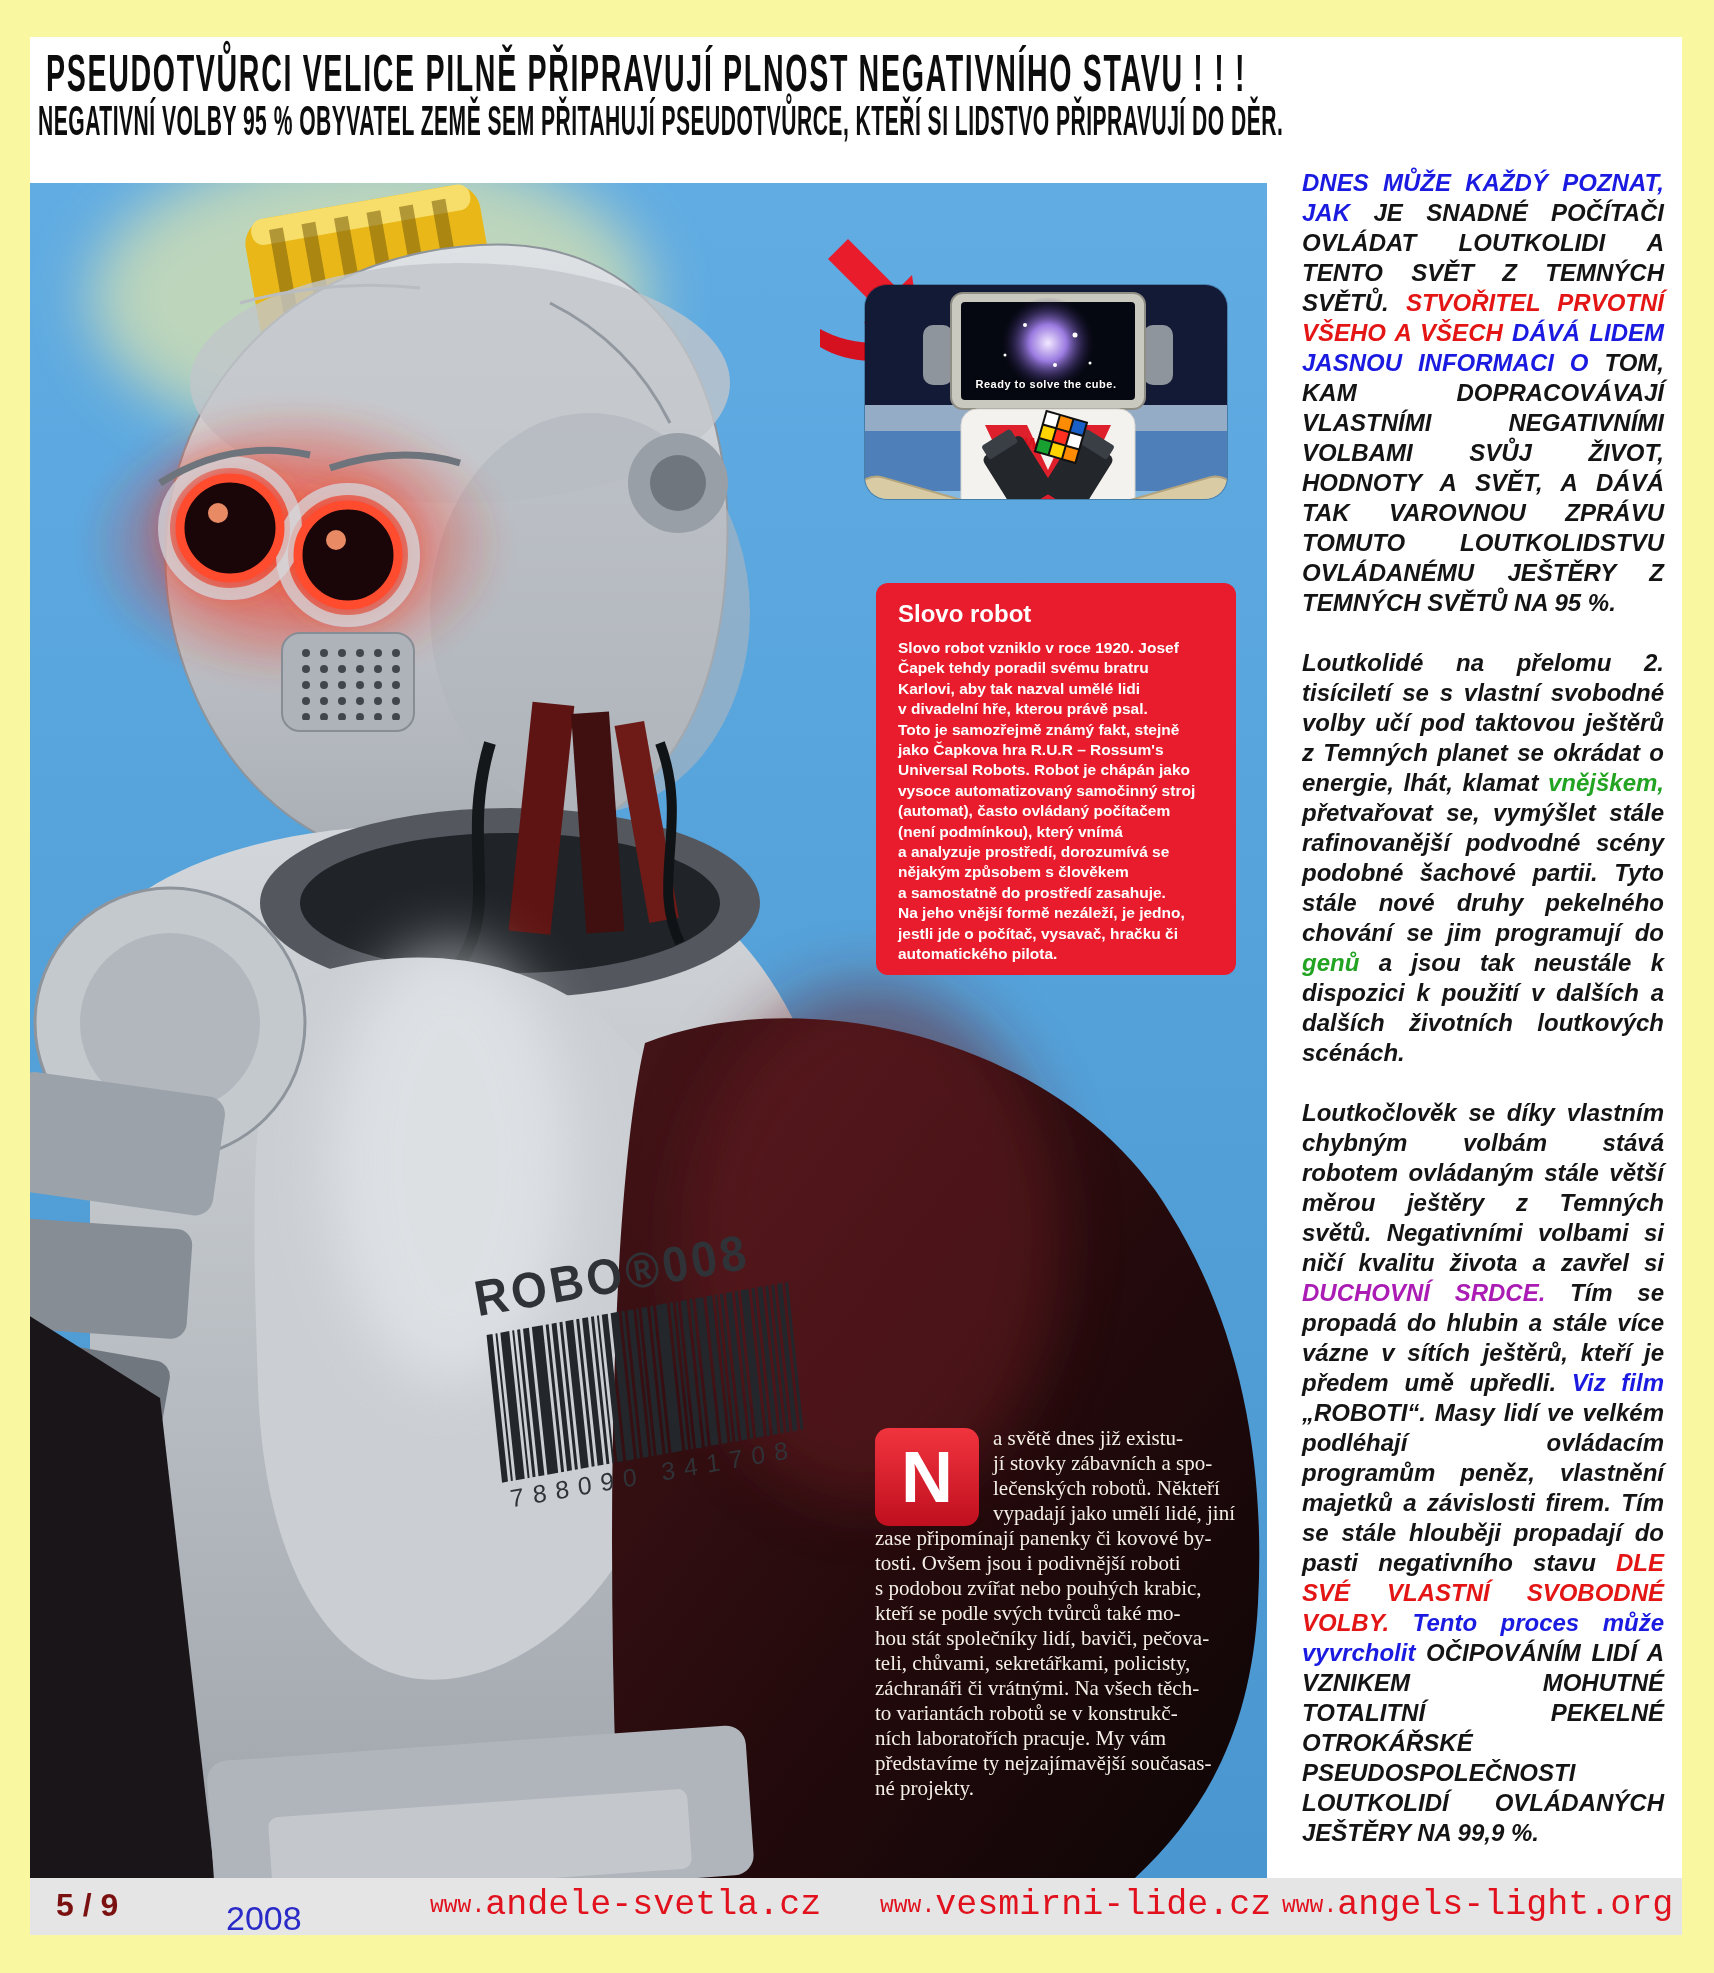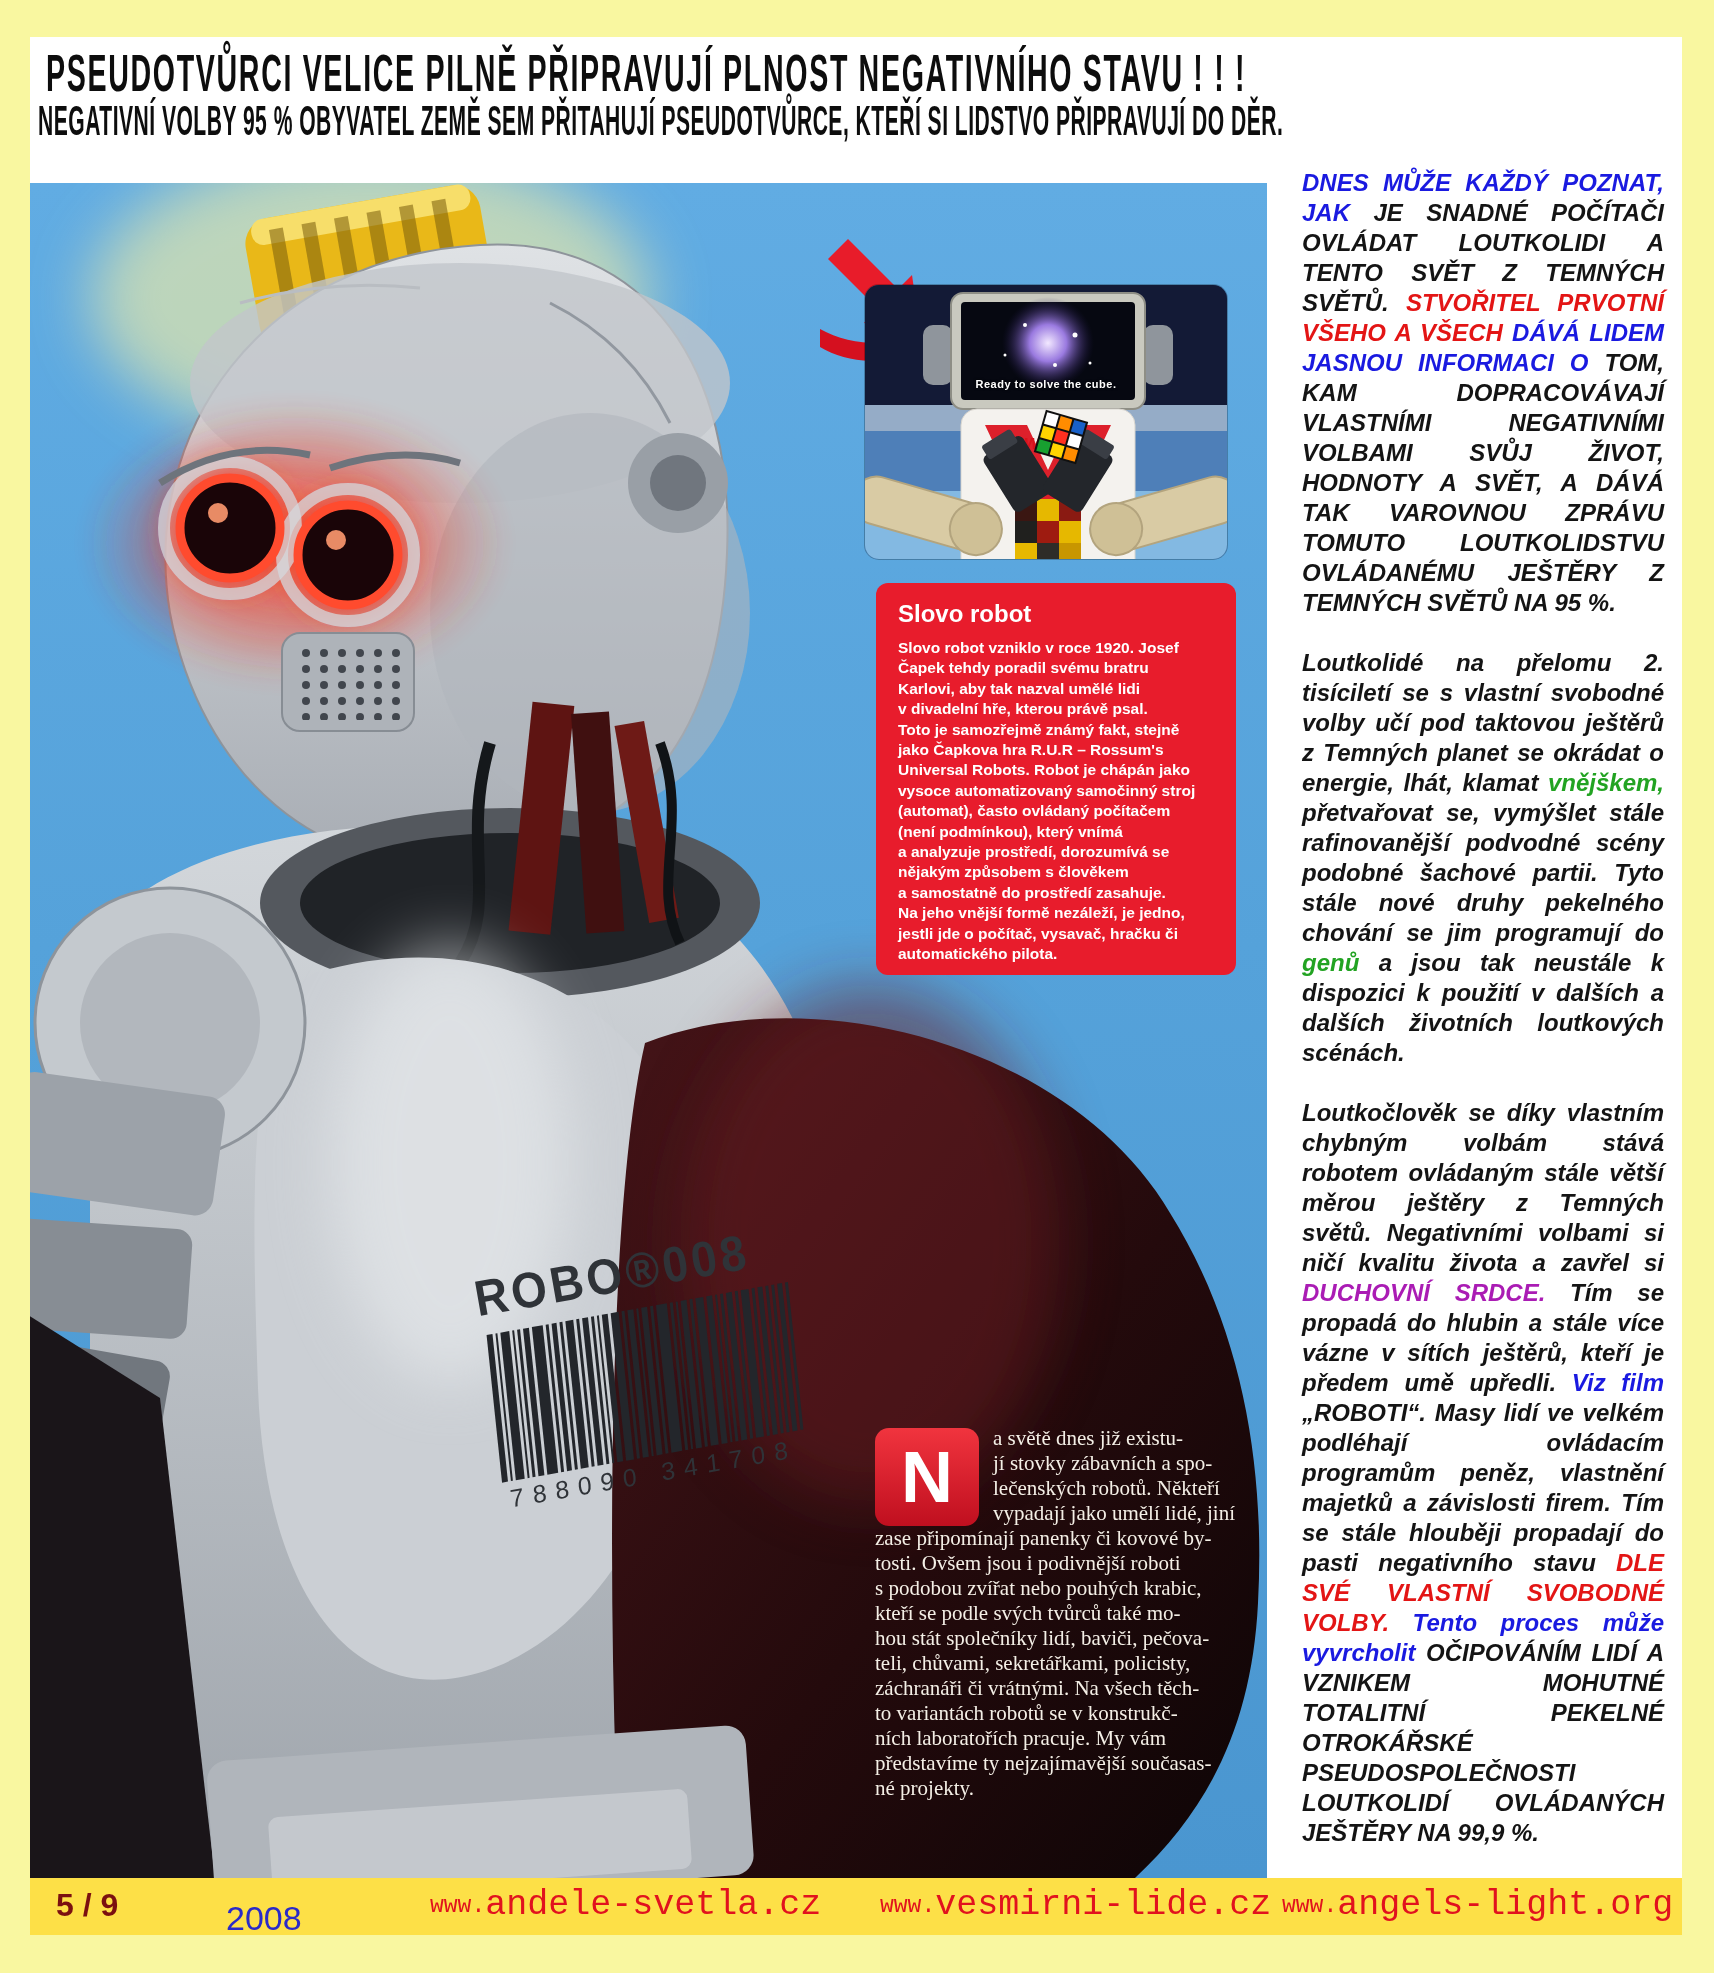"Ready to solve the cube." .inset { border-radius: 14px -> 22px; height: 274px -> 214px }
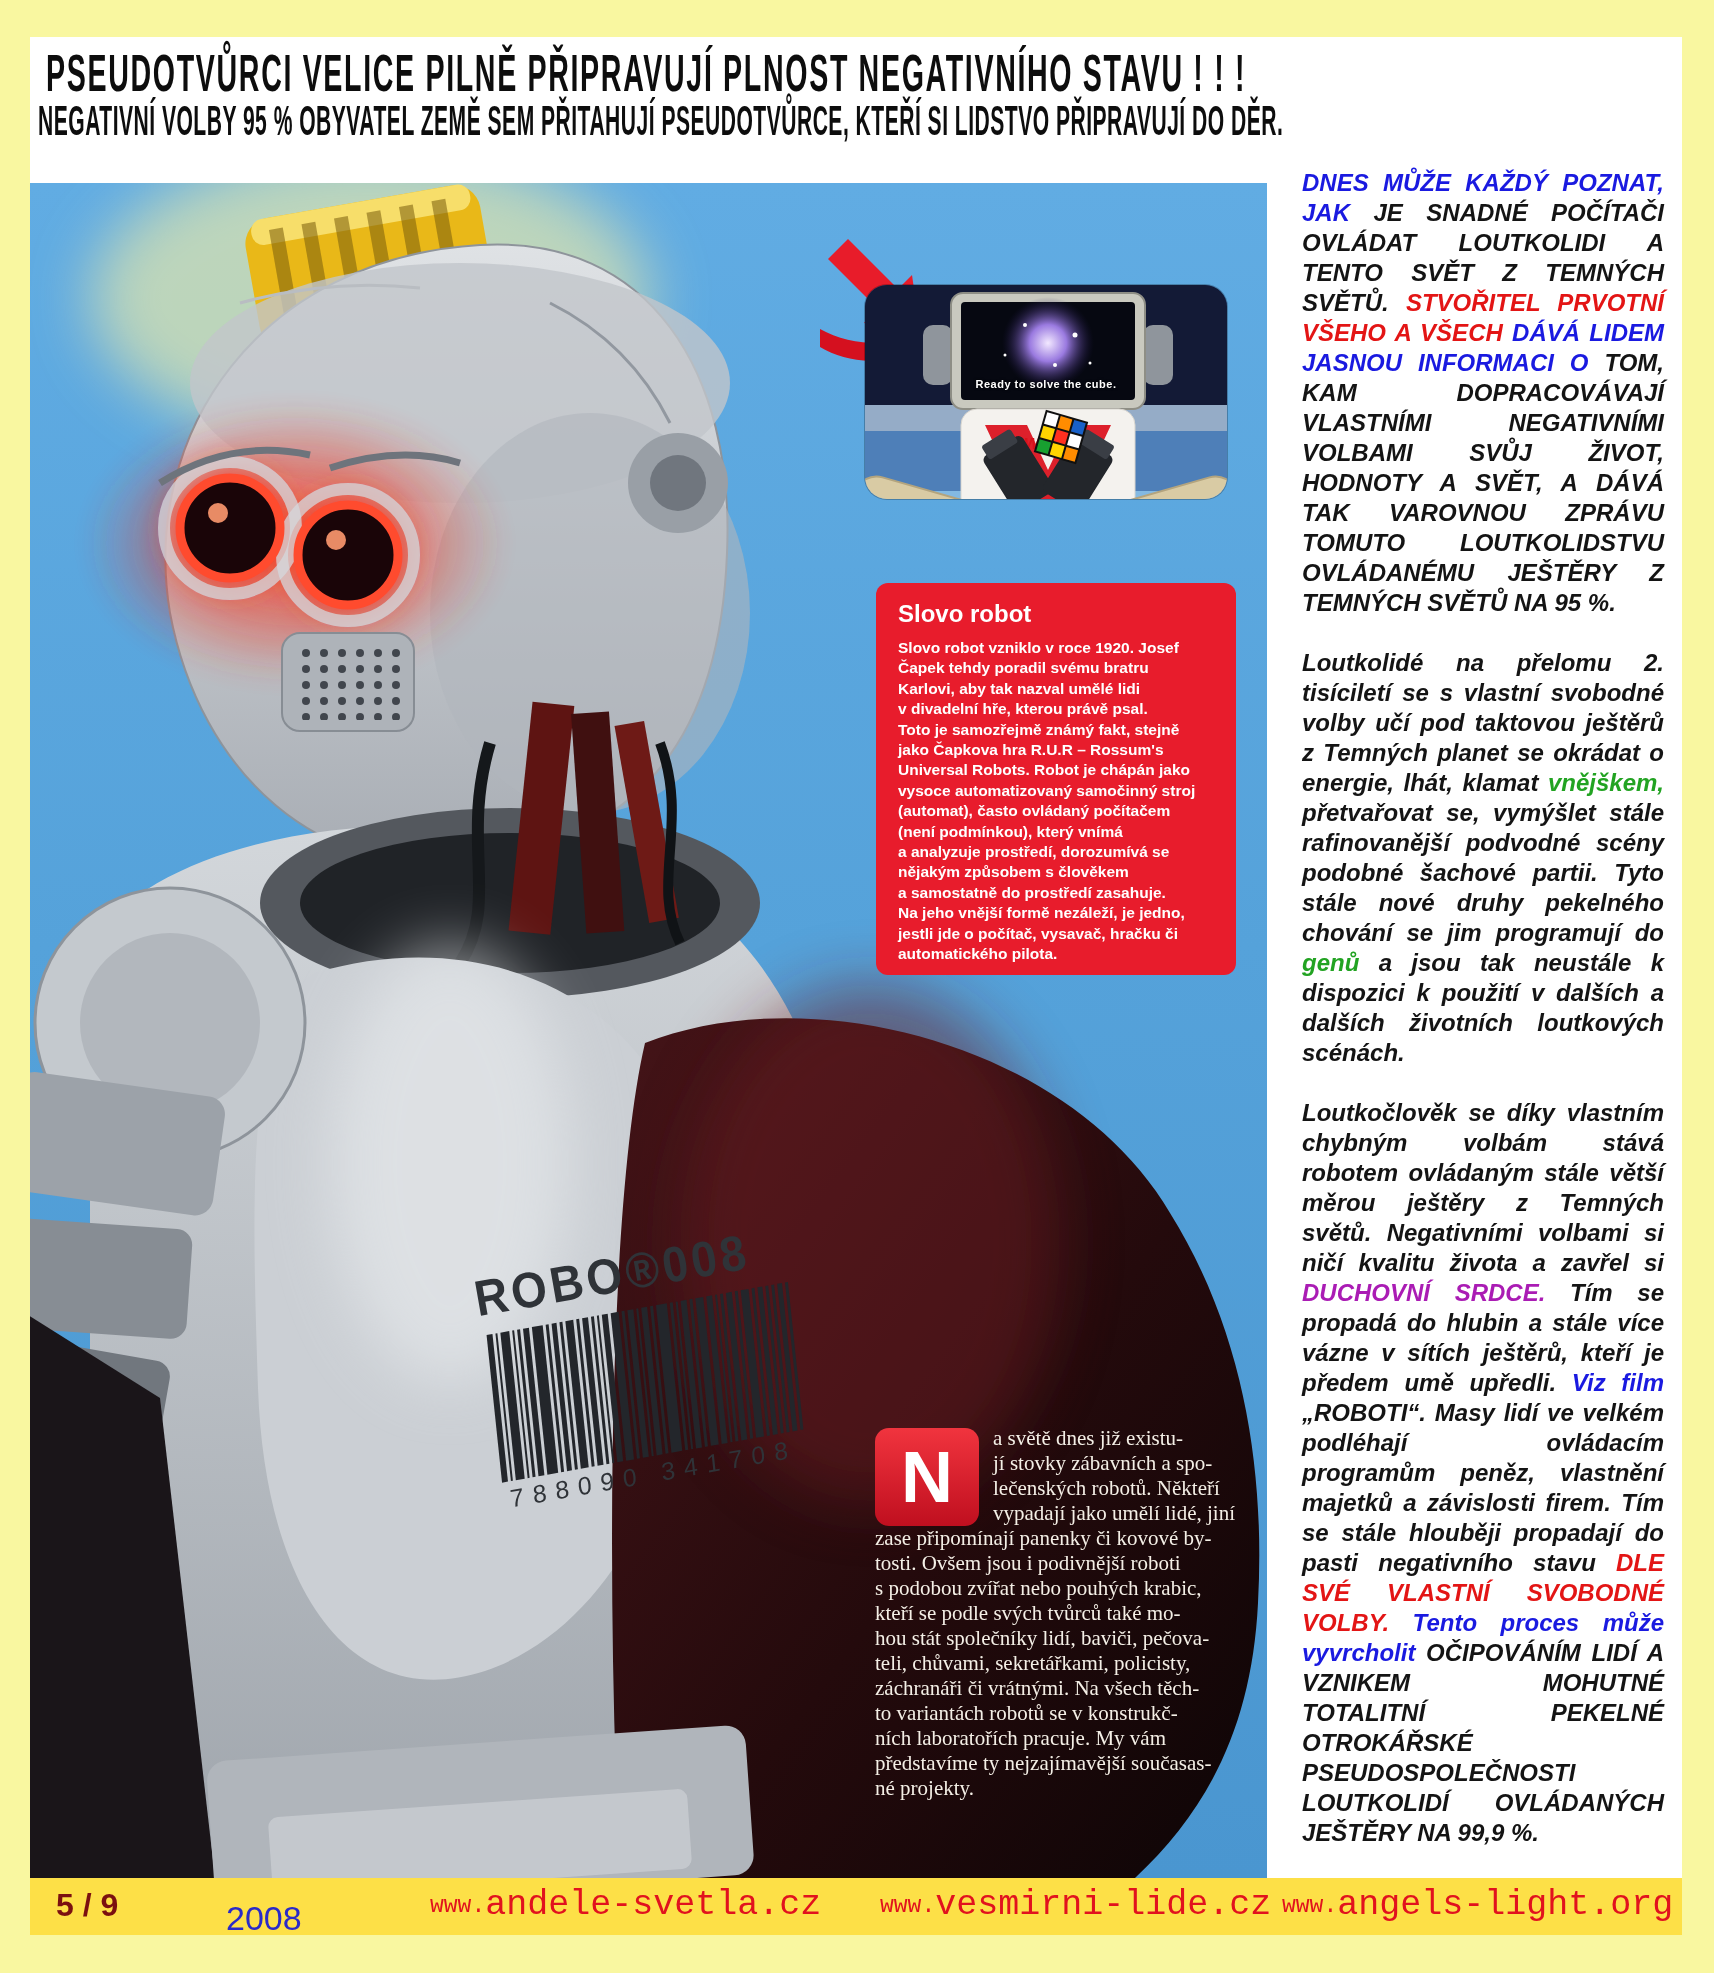"5 / 9" .footer { background: #fde047 -> #e5e5e5 }
